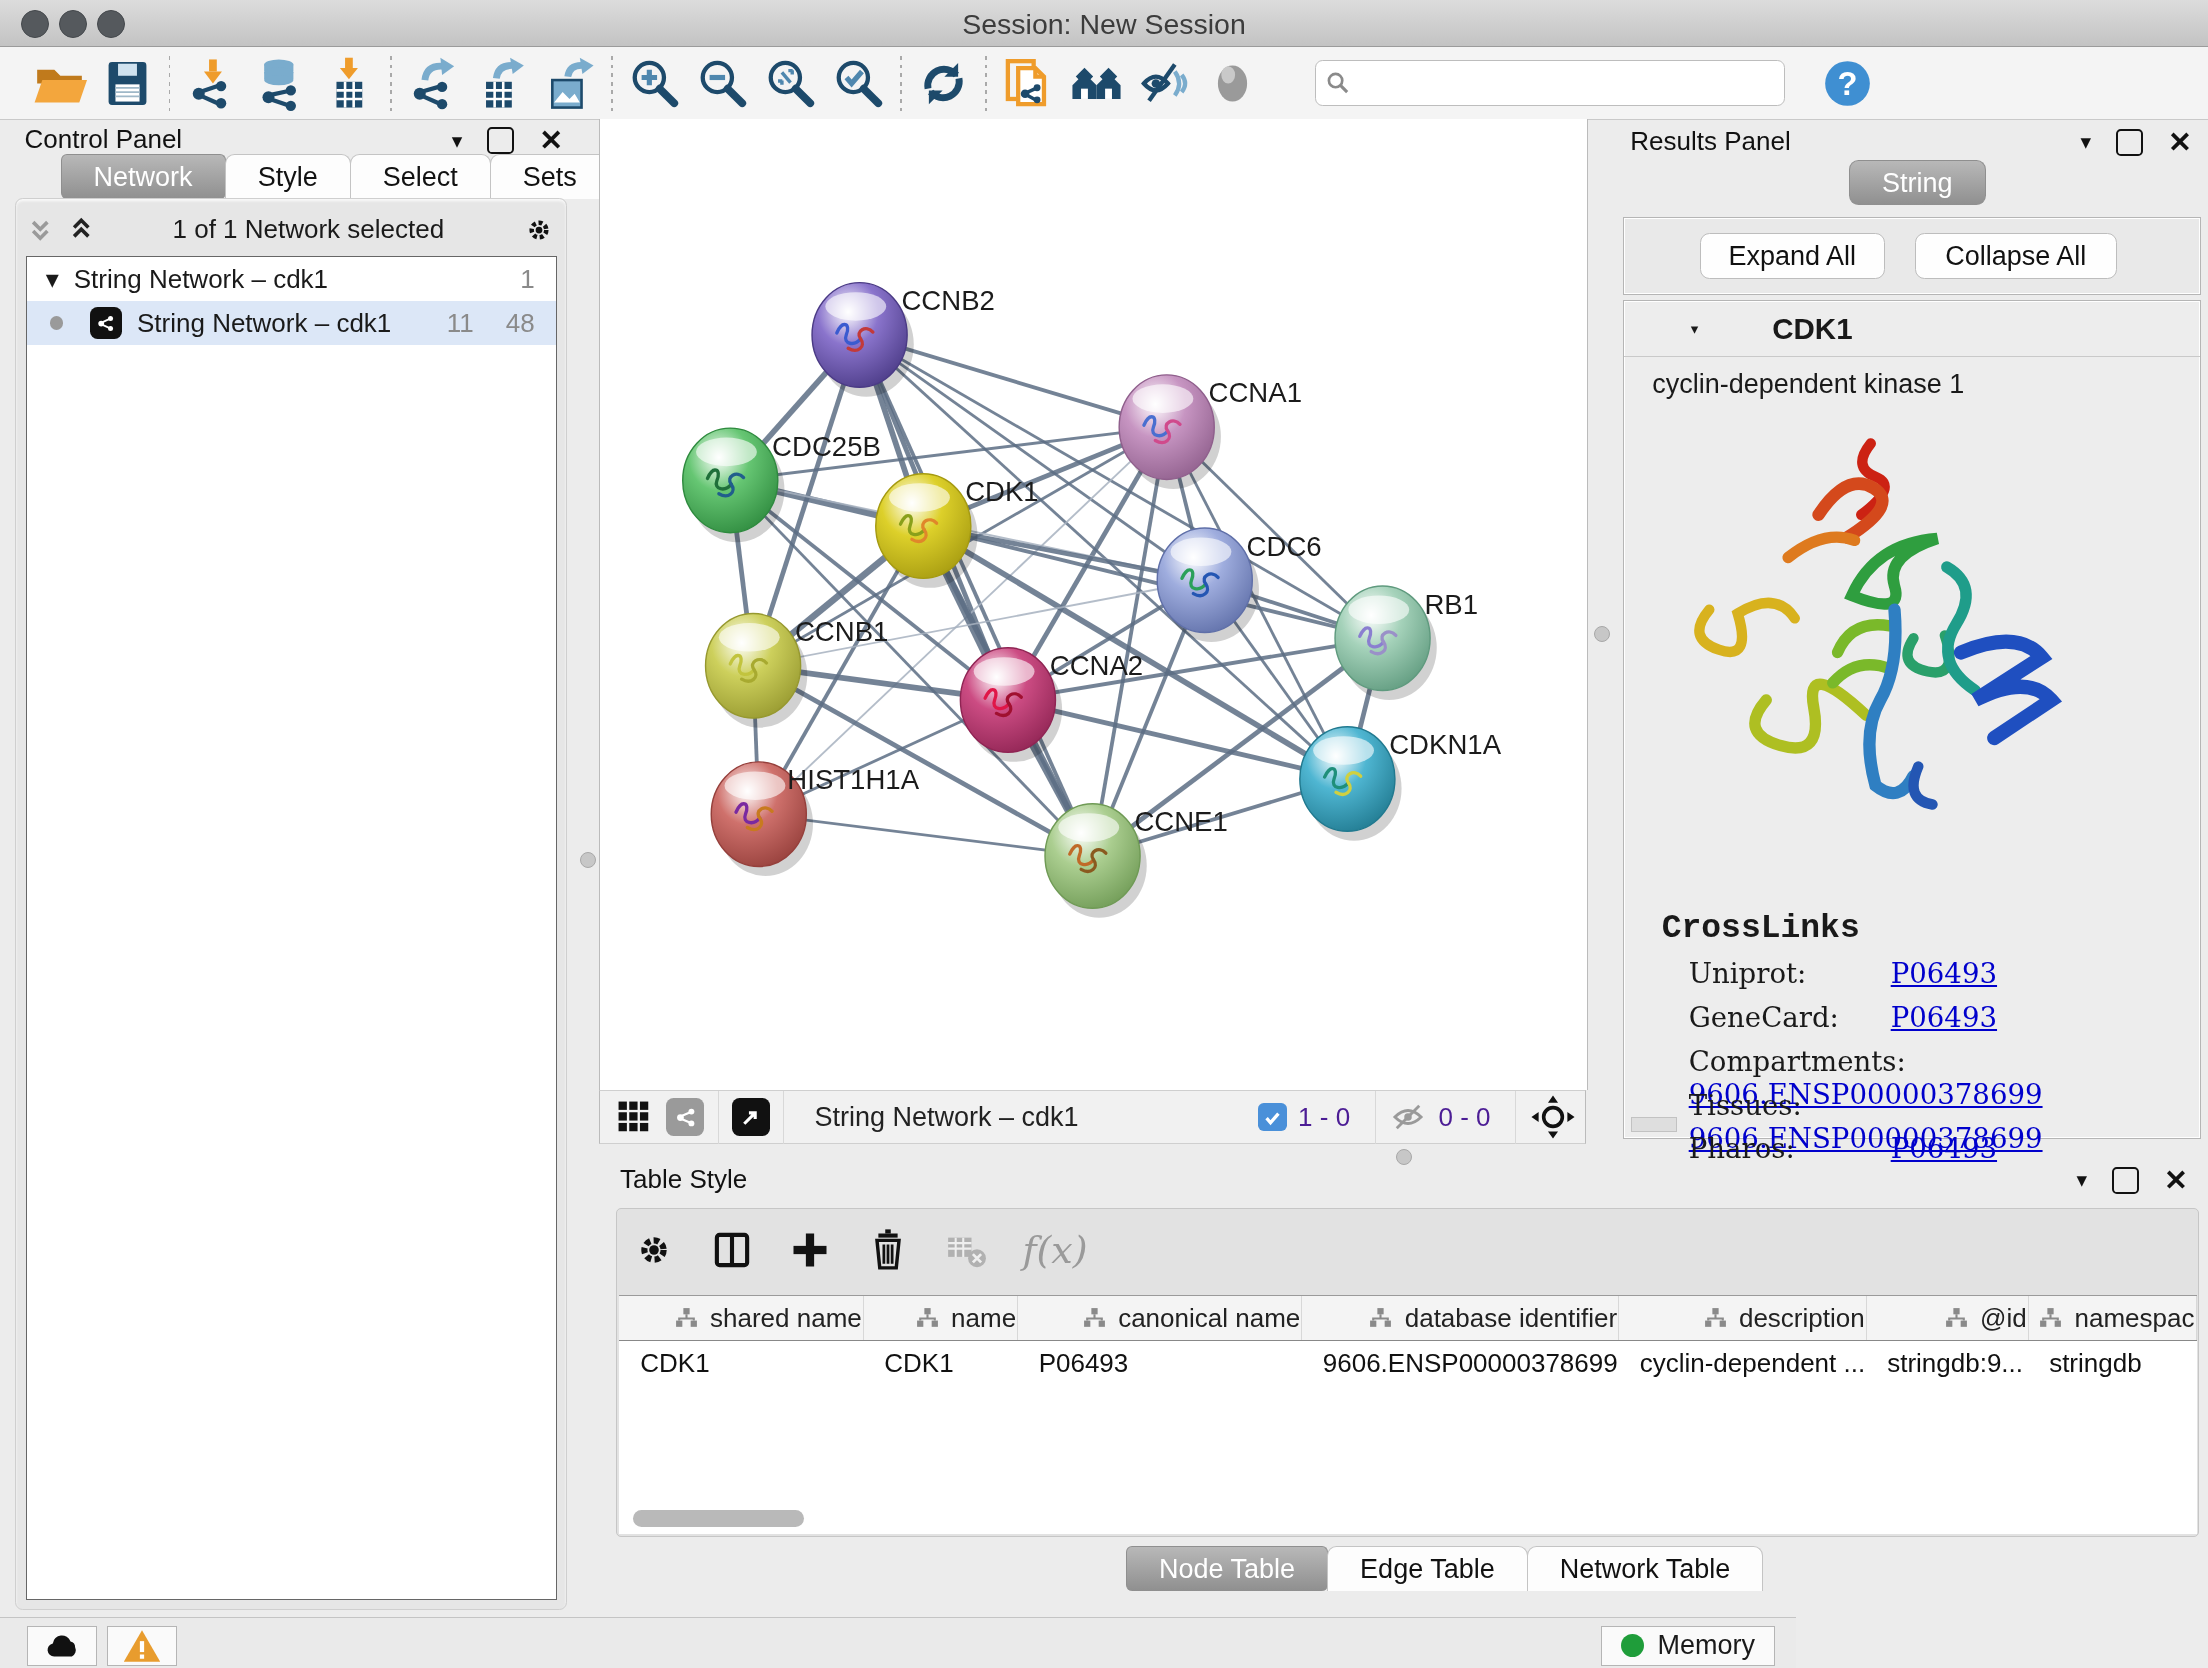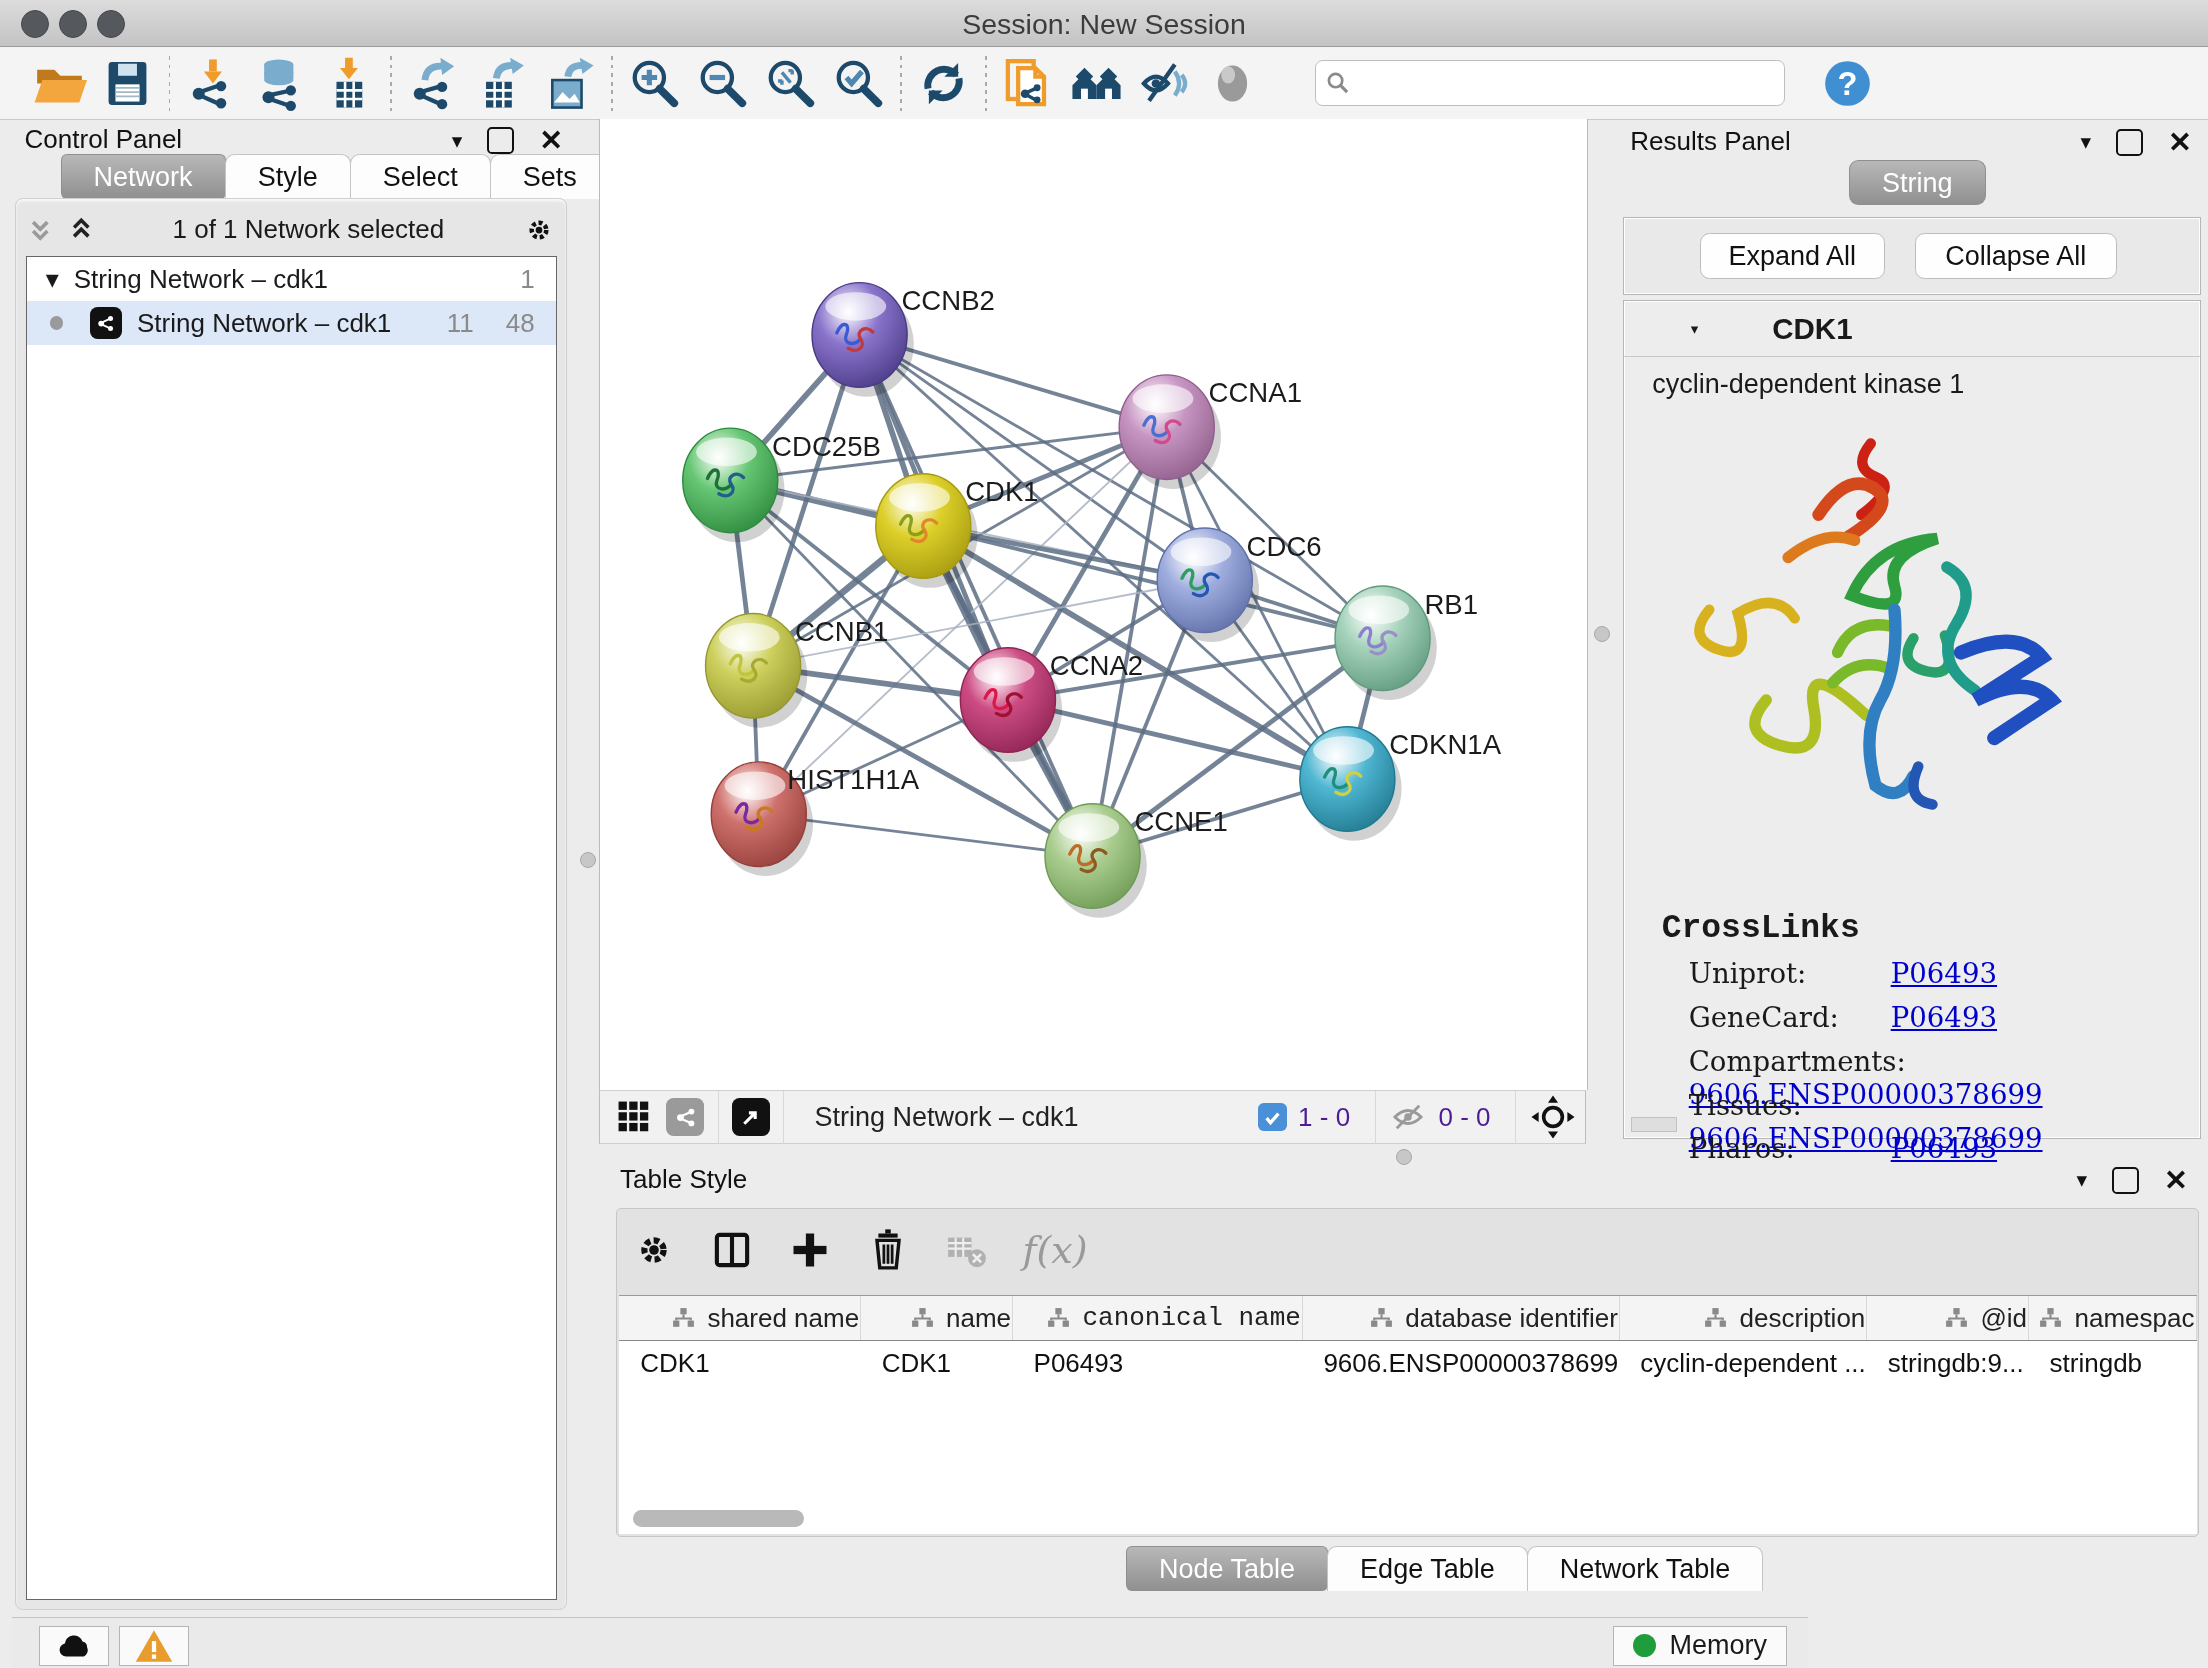"canonical name" th { font-family: Liberation Mono, monospace -> none }
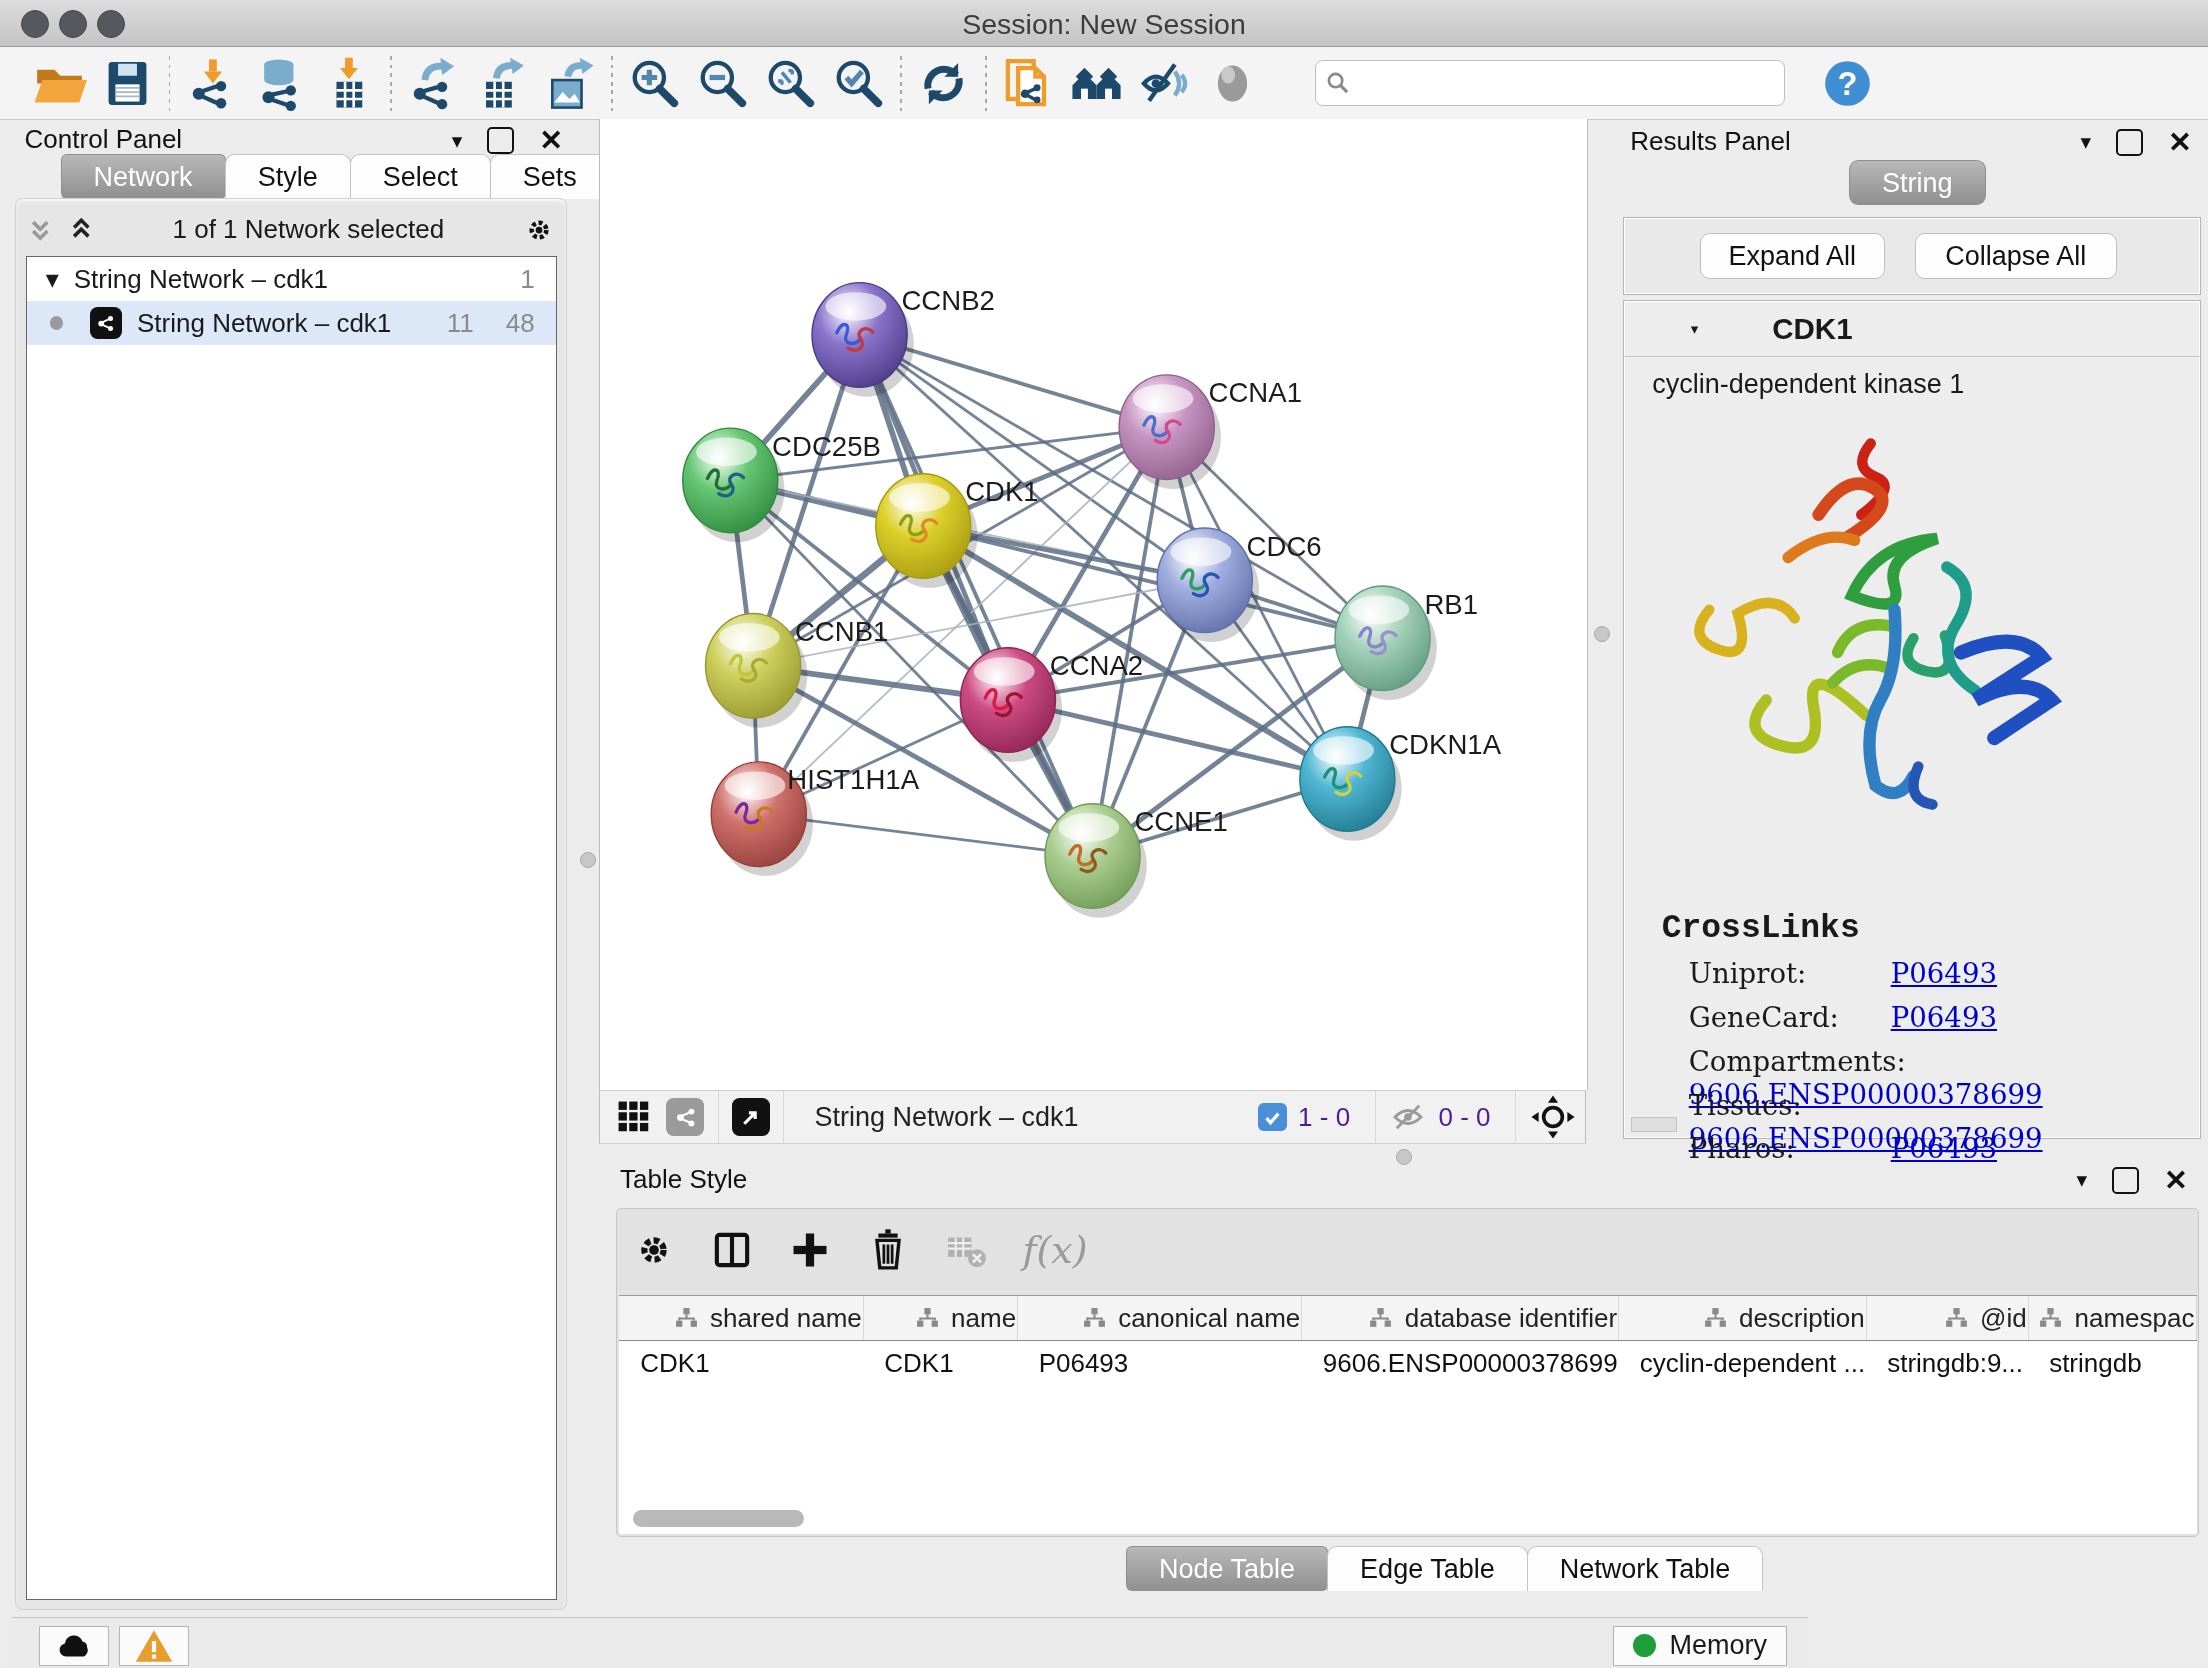"Memory" #statusbar { margin-left: 12px -> none }
